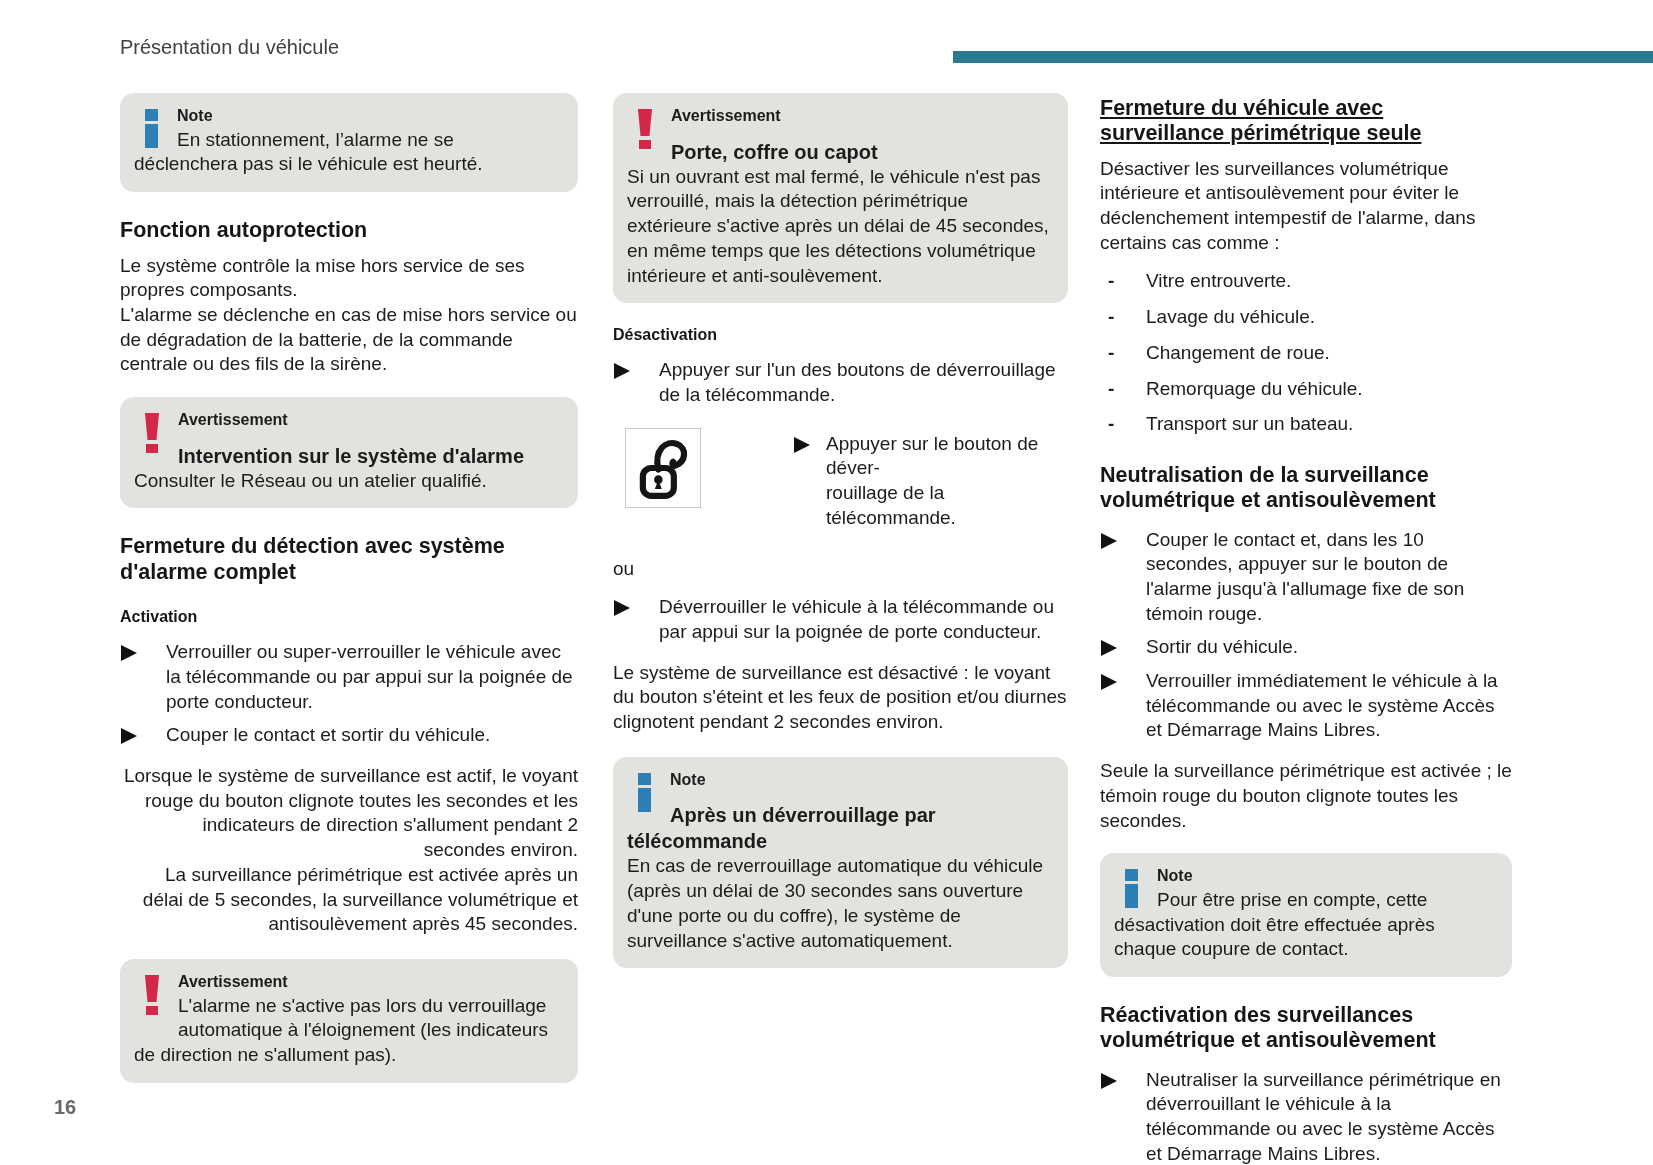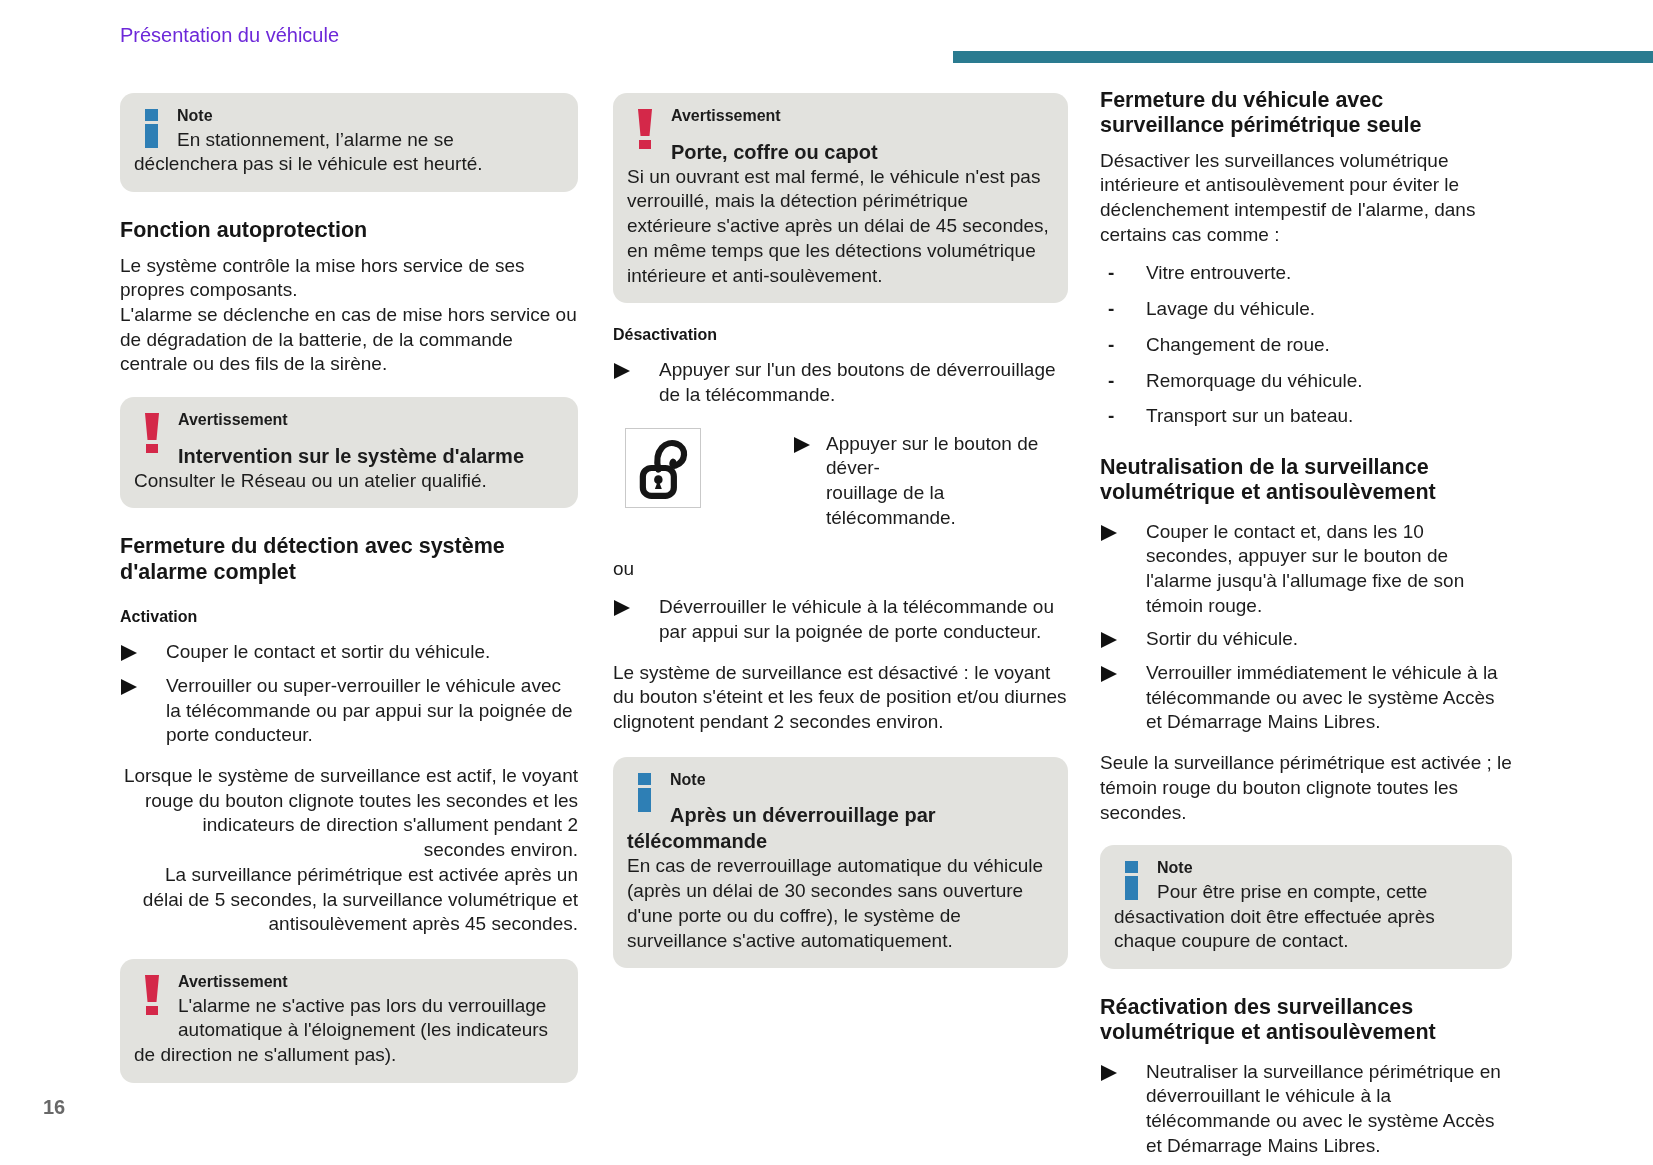"Présentation du véhicule" .running-header { color: #6d28d9 -> #404040; top: 24px -> 36px }
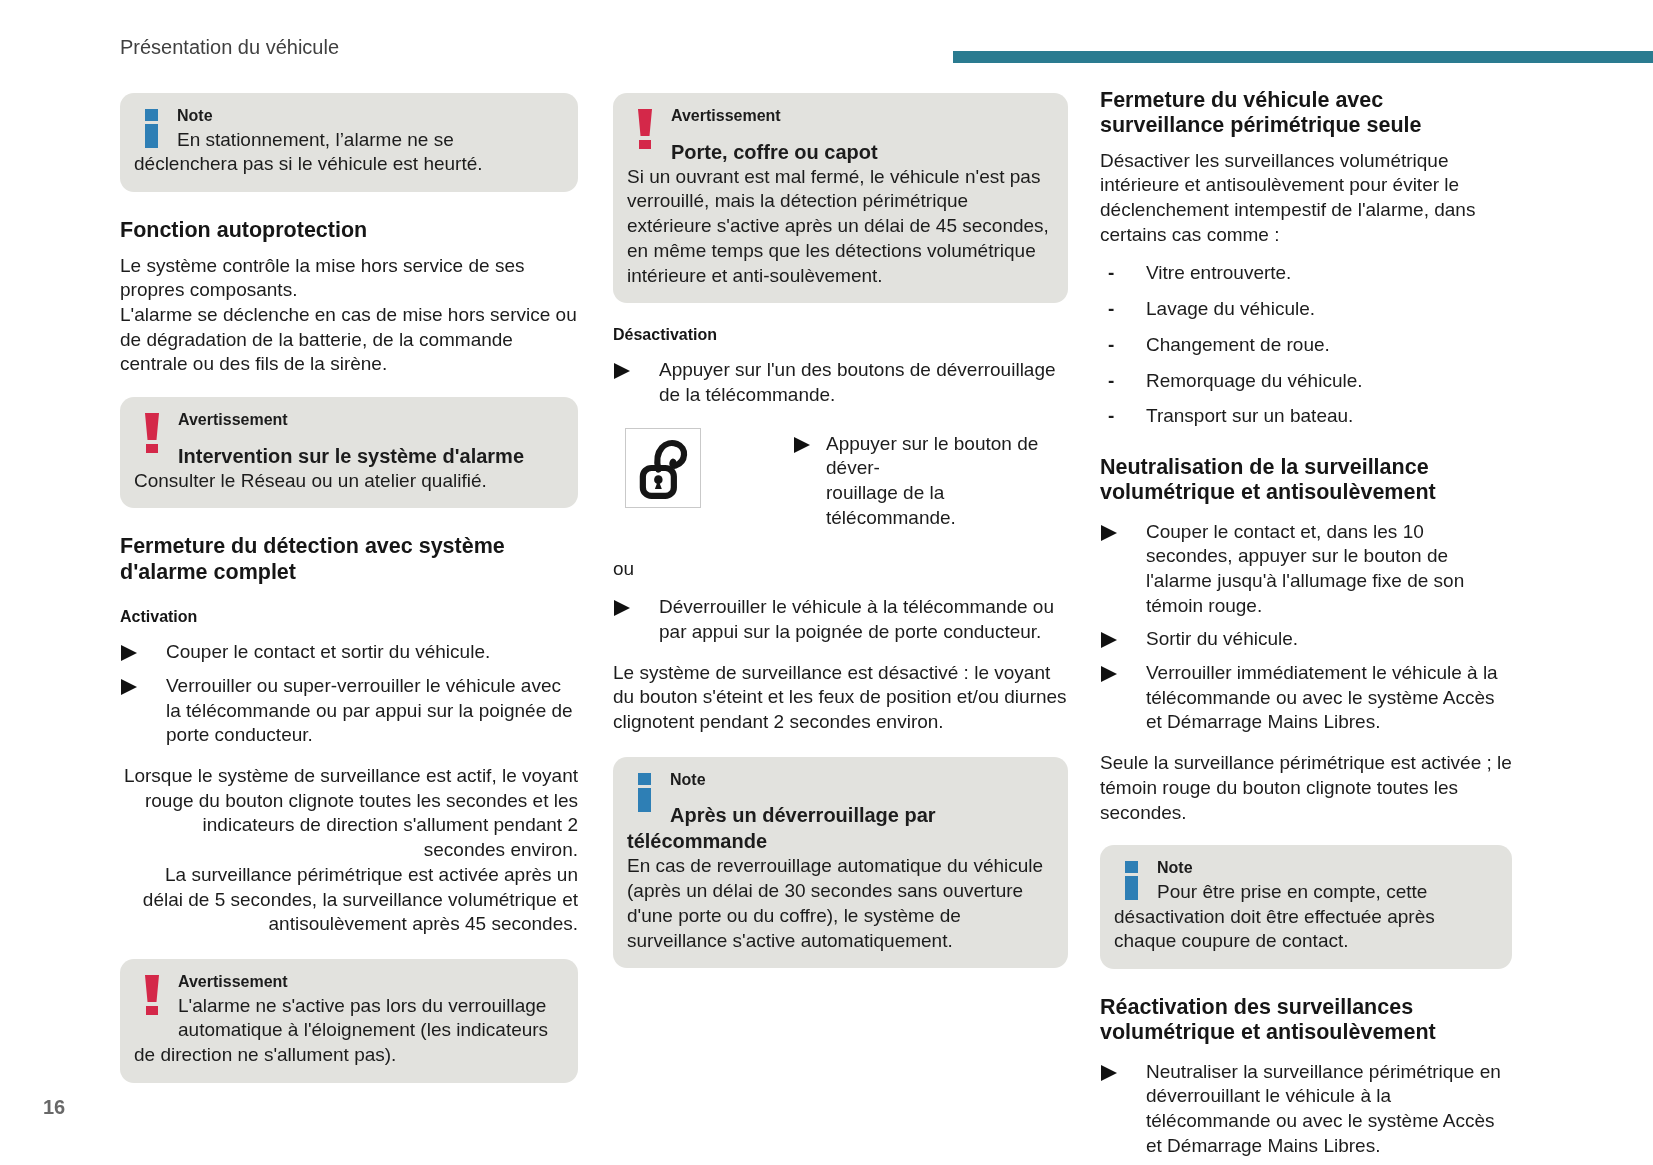"Fermeture du véhicule avec surveillance" h2 { margin-top: 0 -> 8px; text-decoration: none -> underline }
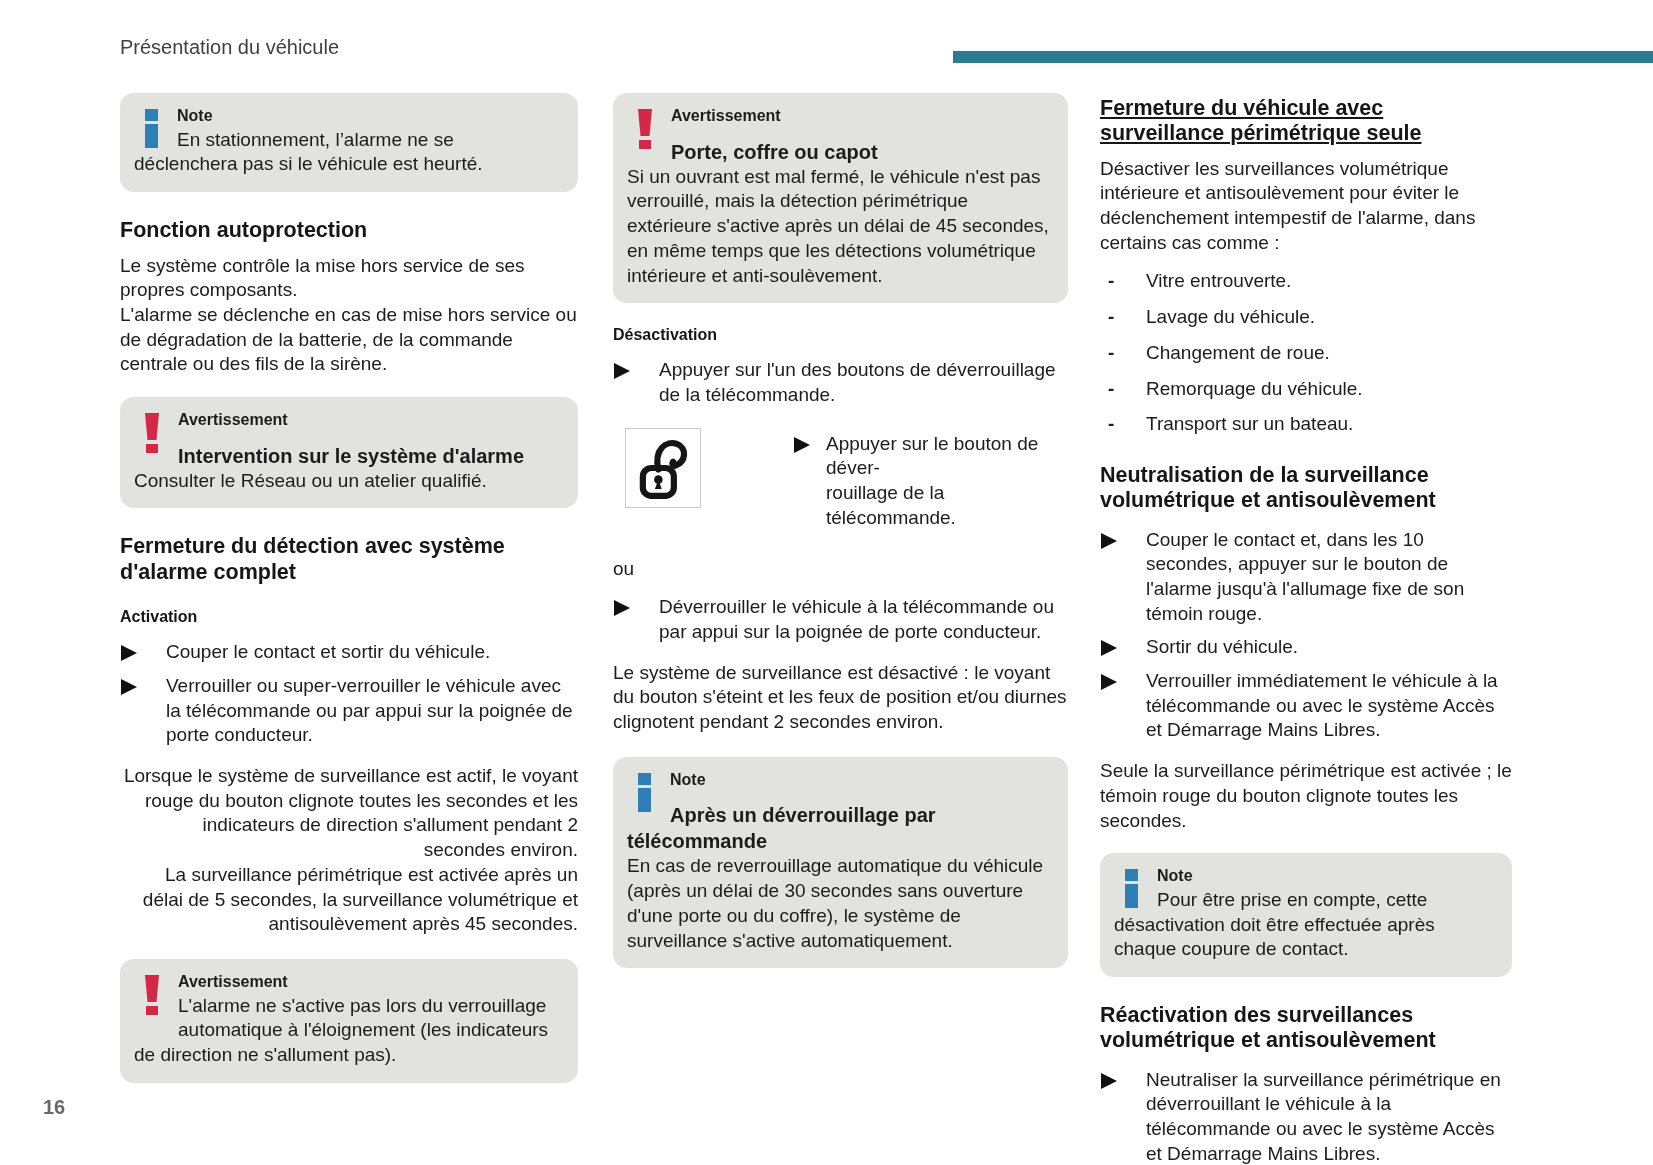"Couper le contact et sortir" li { order: before "Verrouiller ou super-verrouiller le" -> after "Verrouiller ou super-verrouiller le" }
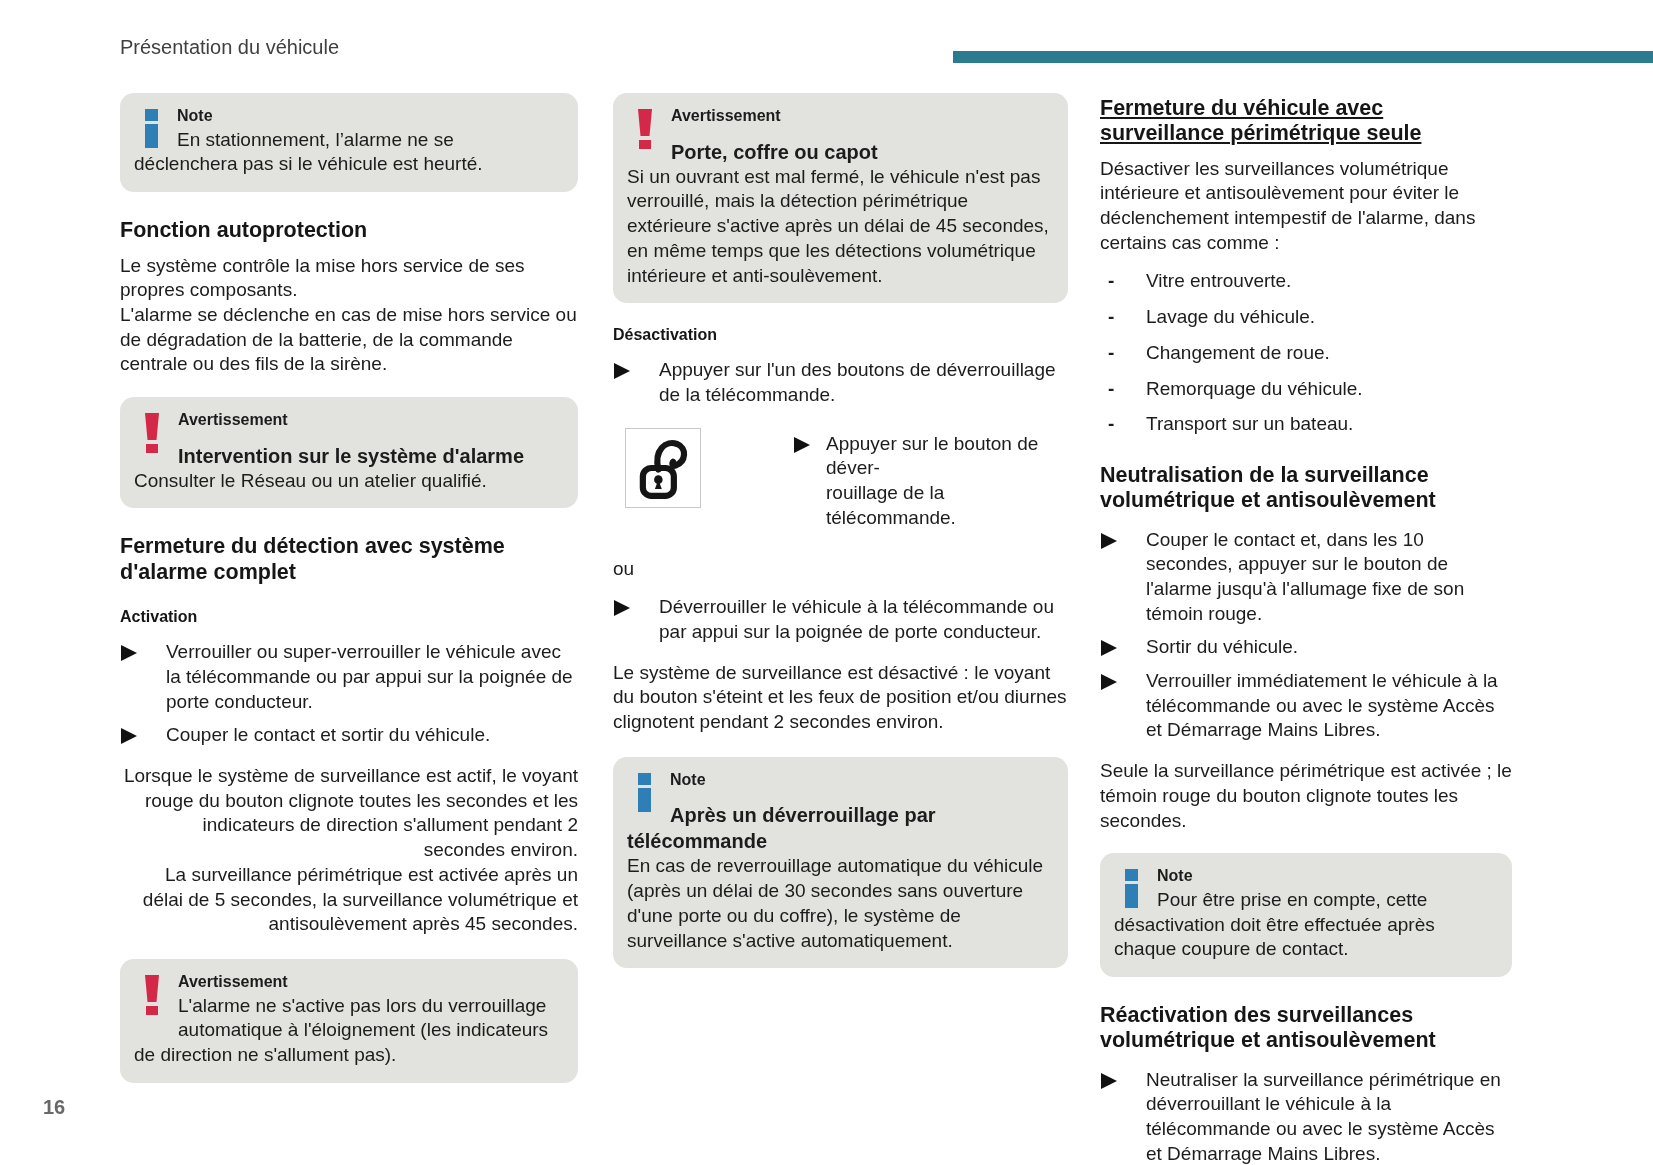"16" .pagenum { left: 43px -> 54px }
